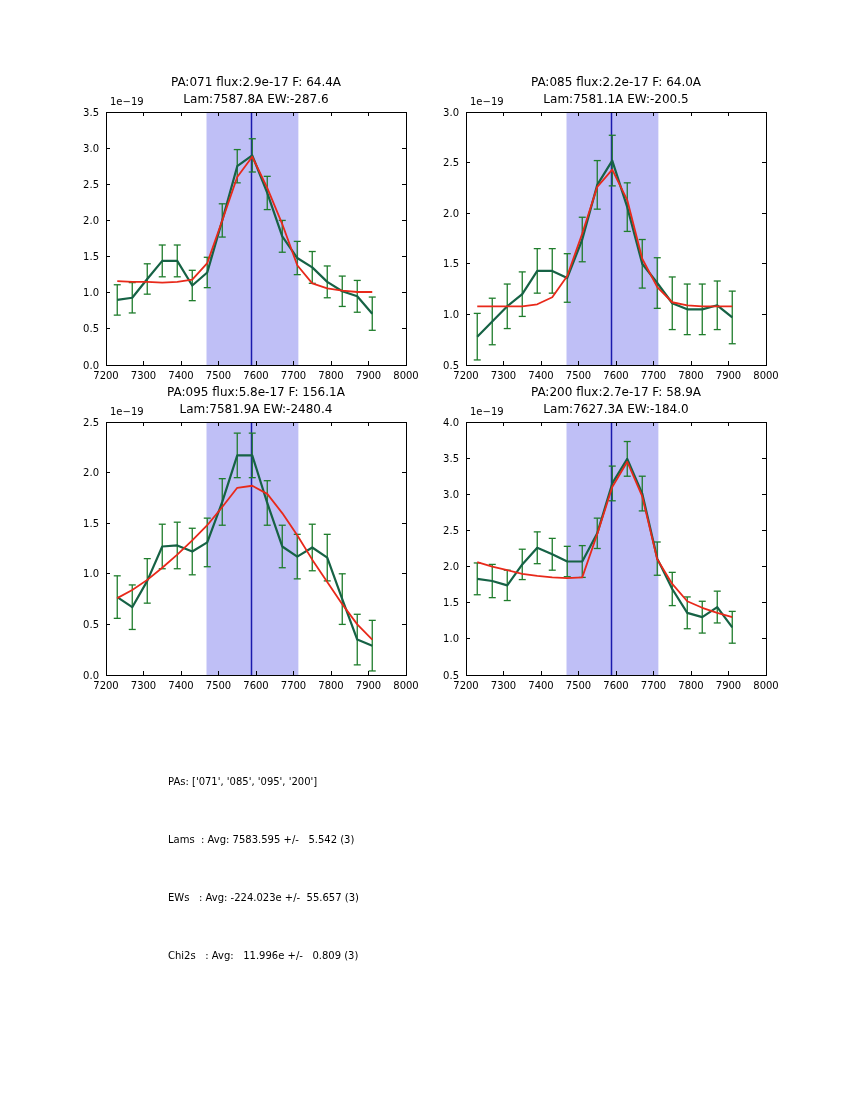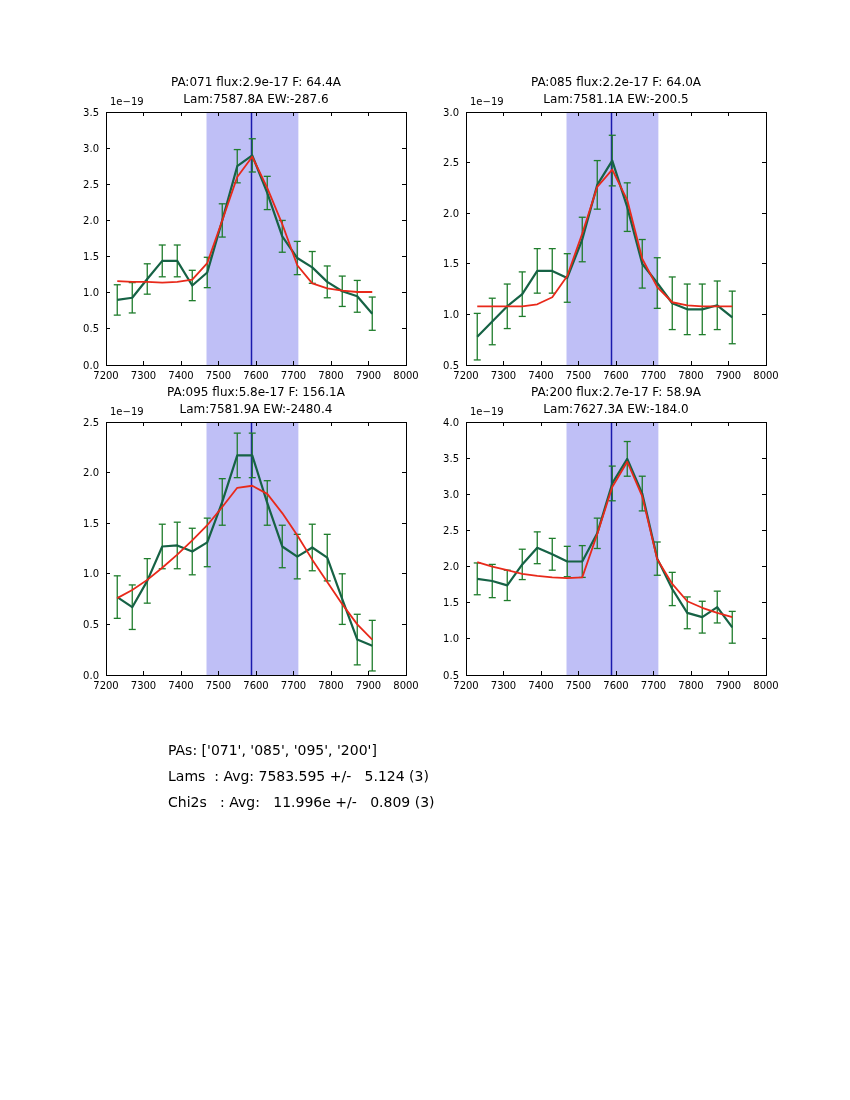"PAs: ['071', '085', '095', '200']" .summary div { font-size: 14px -> 10px; margin-top: none -> 32px }
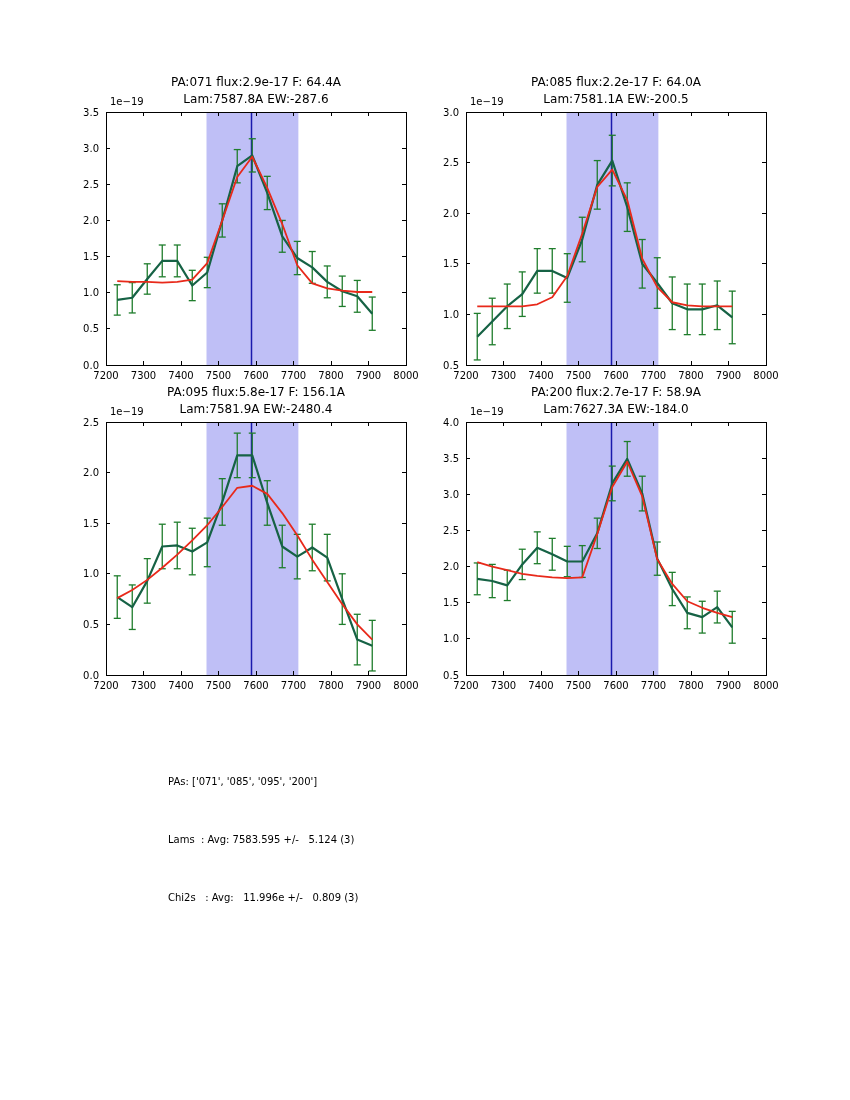"Lams : Avg: 7583.595 +/-" div { text: 5.124 -> 5.542 }
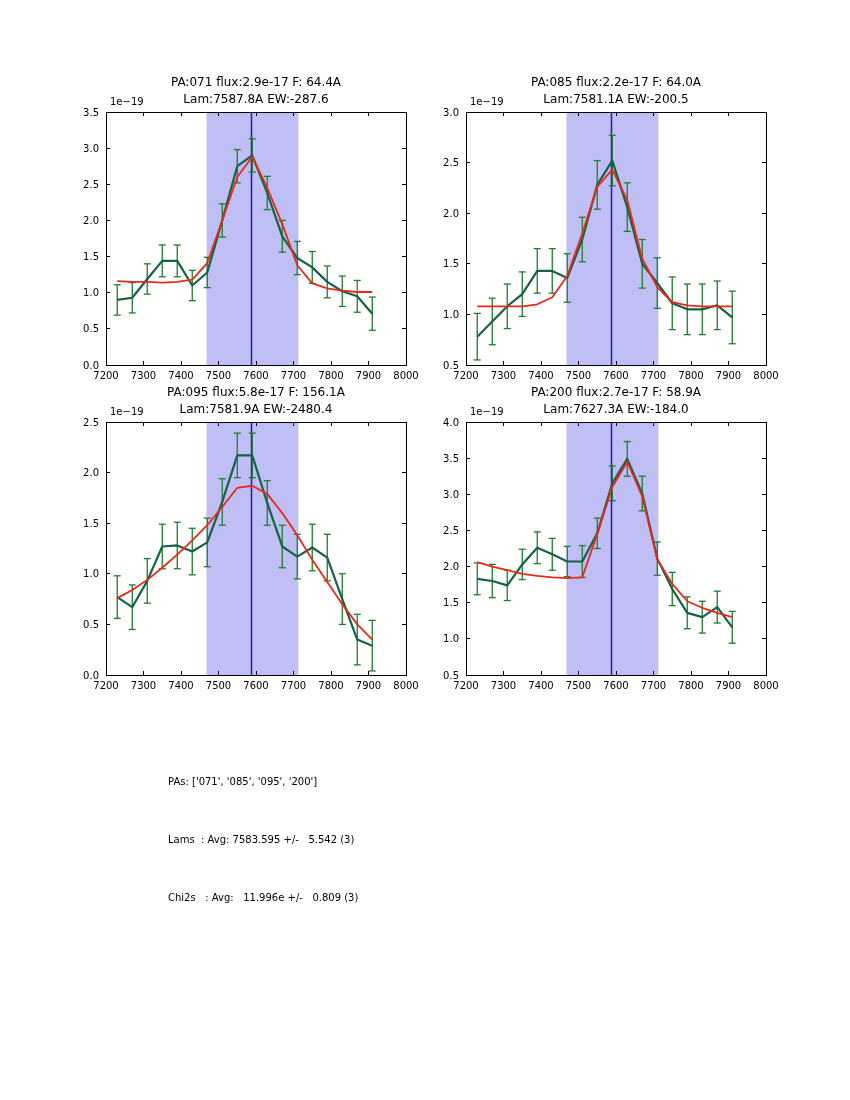"EWs : Avg: -224.023e +/-" div { html: none -> <div>EWs : Avg: -224.023e +/- 55.657 (3)</div> }
